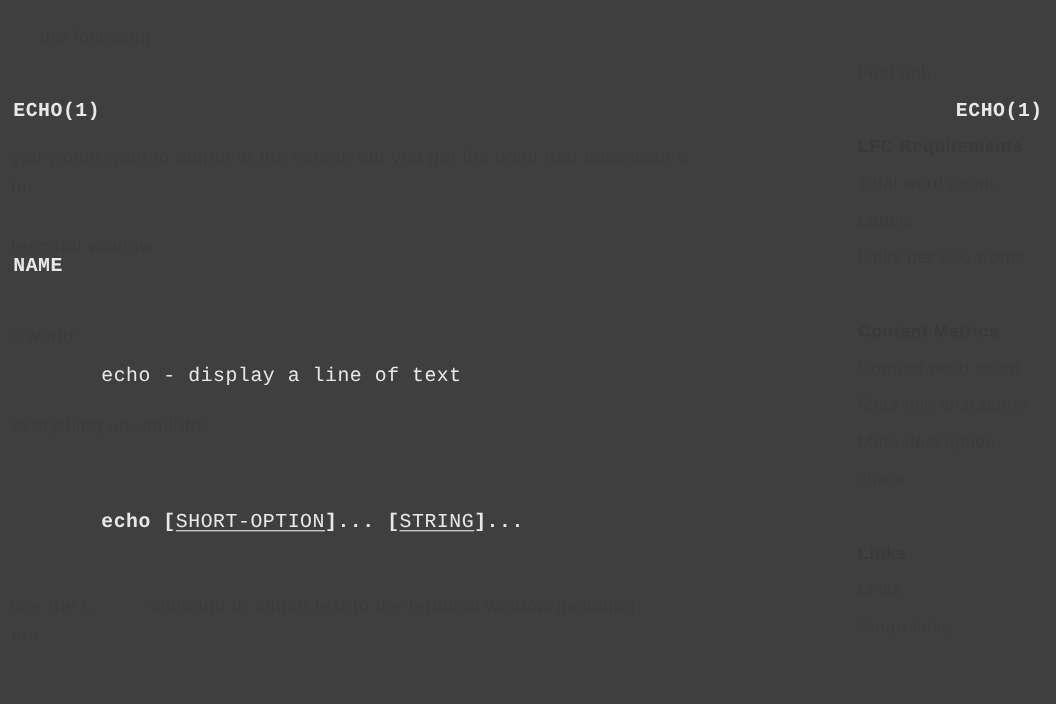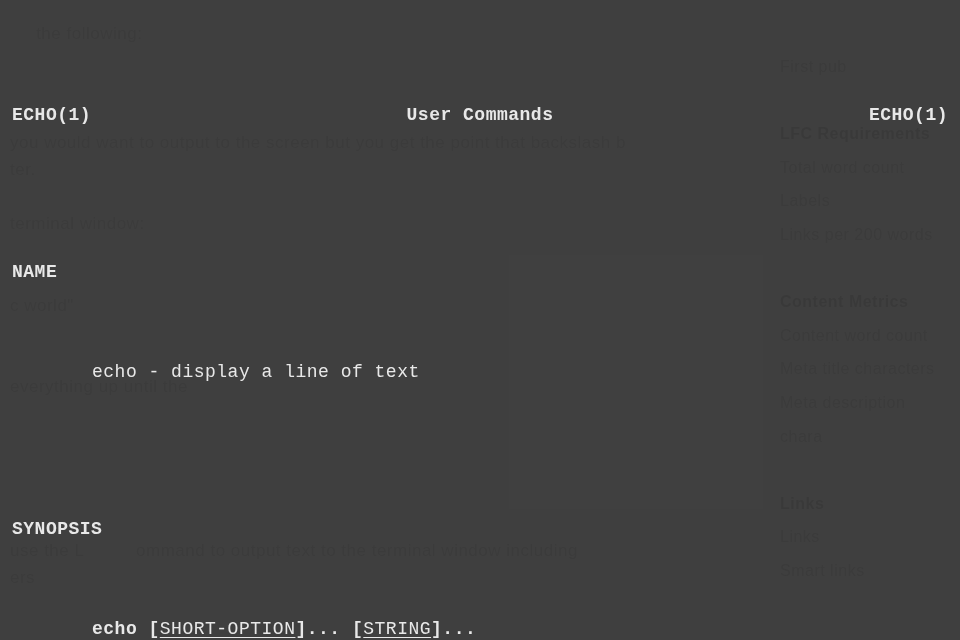"ECHO(1)" .manpage { padding: 32px 12px -> 18px 12px }
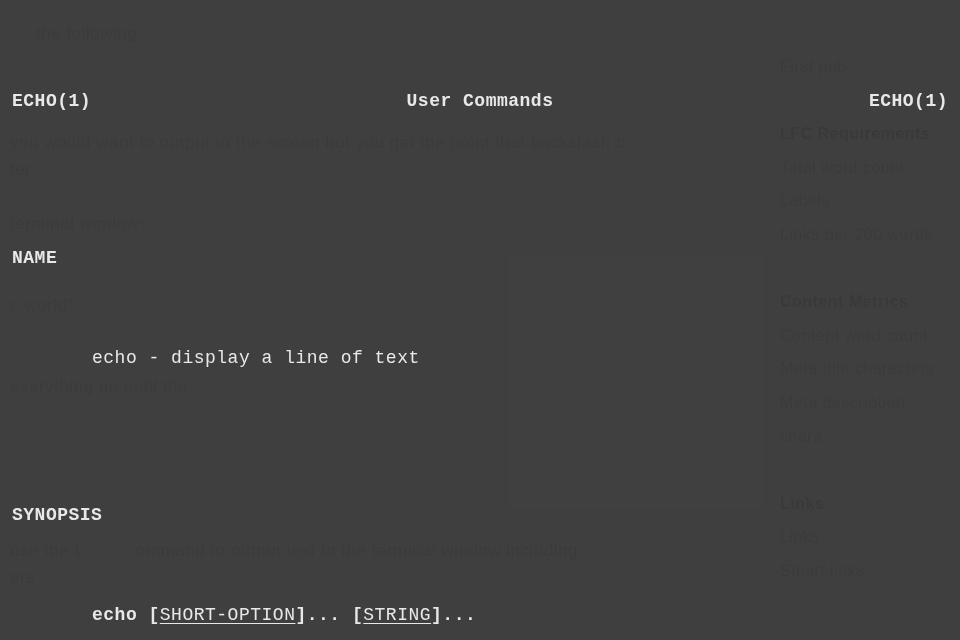"User Commands" span { html: <span>User Commands</span> -> none }
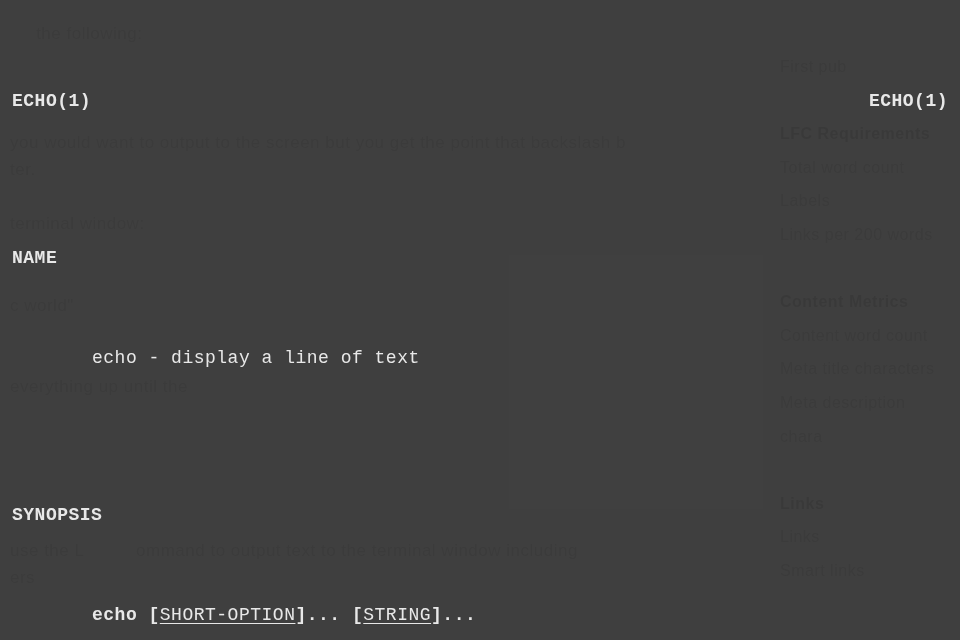"NAME" .section-head { margin-top: 24px -> 8px }
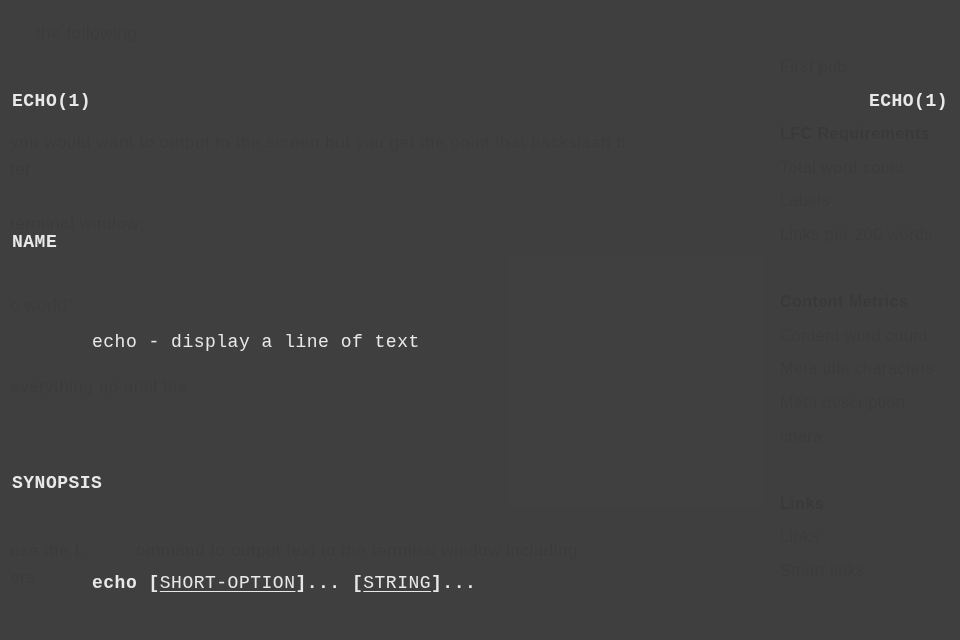"SYNOPSIS" div.section-head { html: <div>SYNOPSIS</div> -> none }
